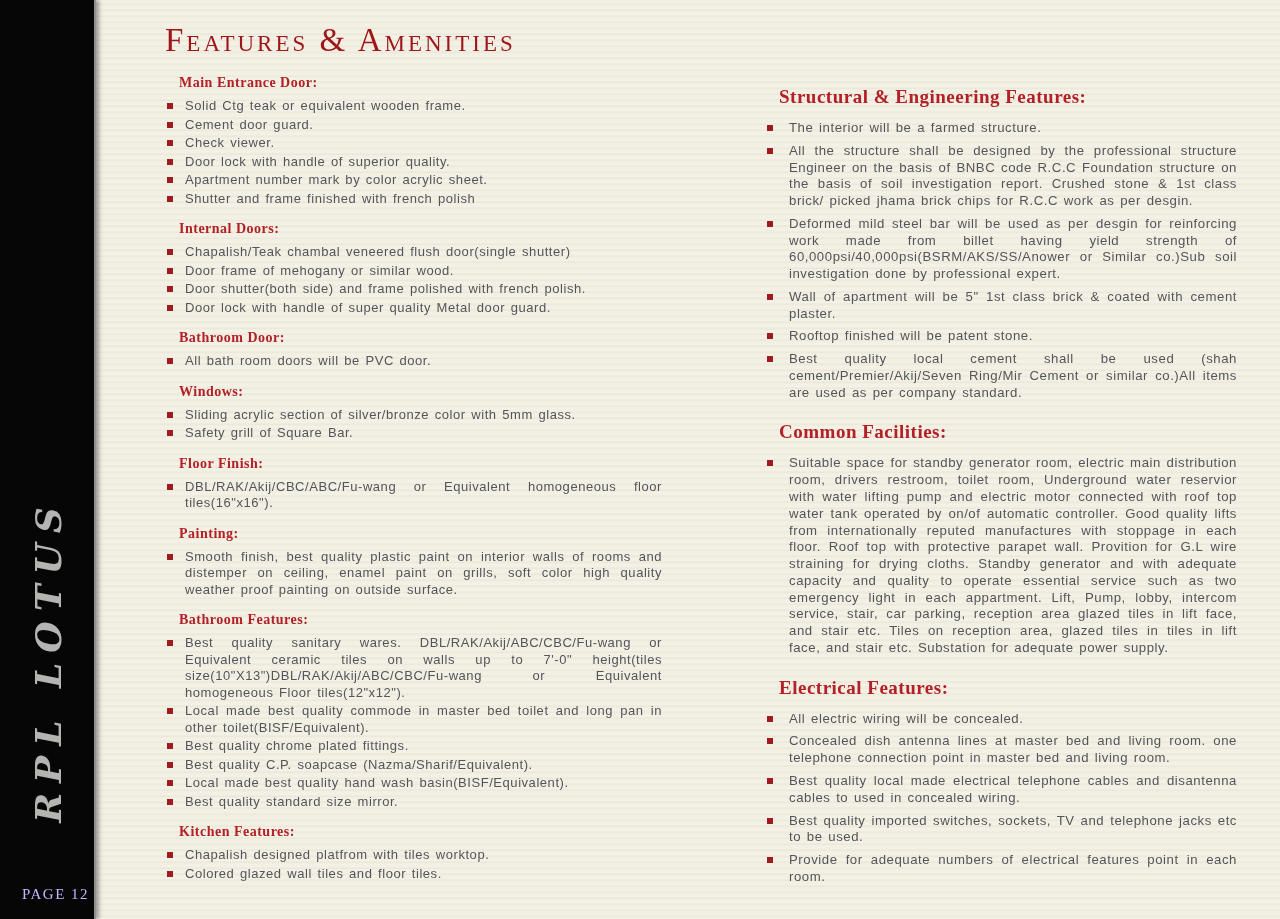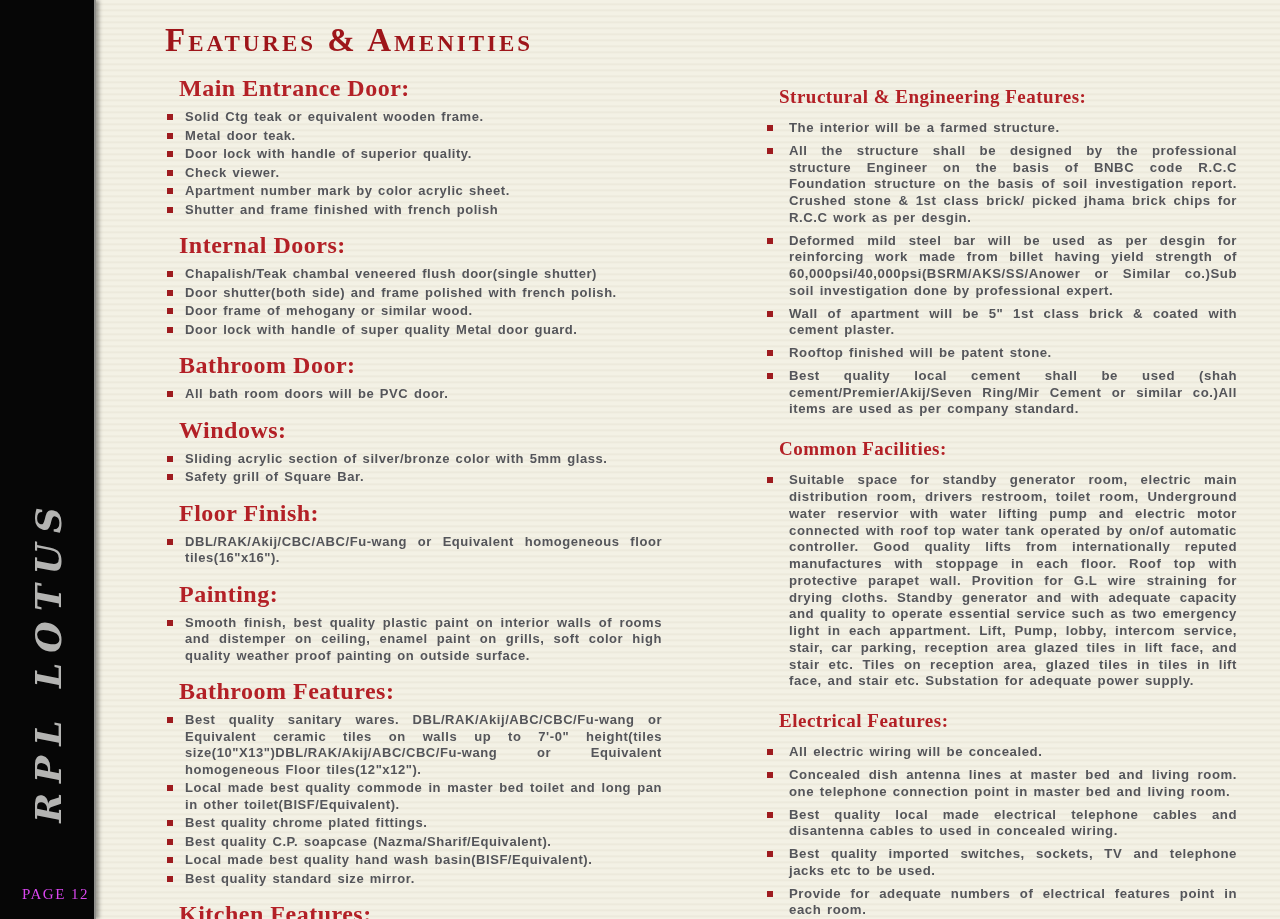"Features & Amenities" .doc-title { font-weight: 700 -> 400 }
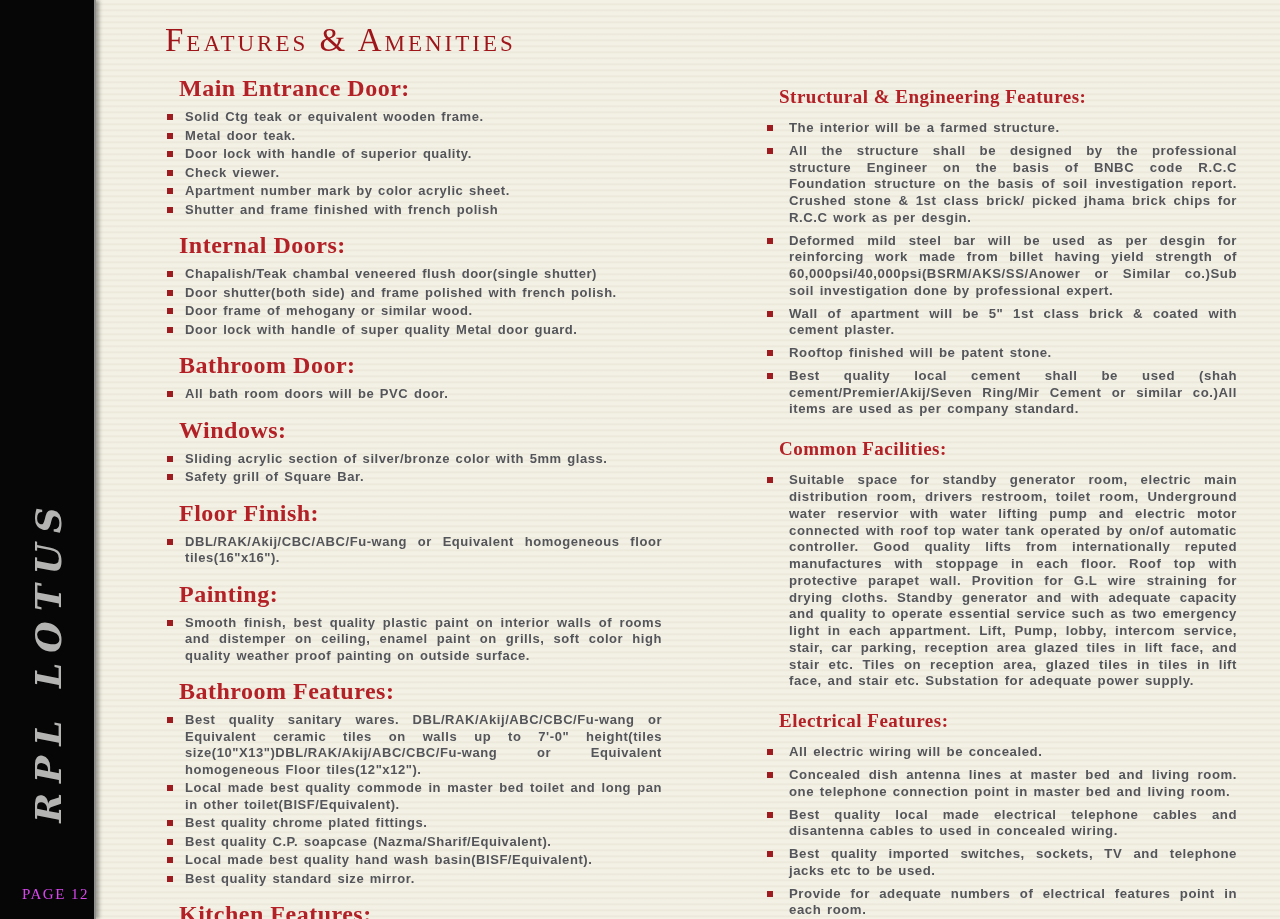"Main Entrance Door:" .sec-h { font-size: 24px -> 14px }
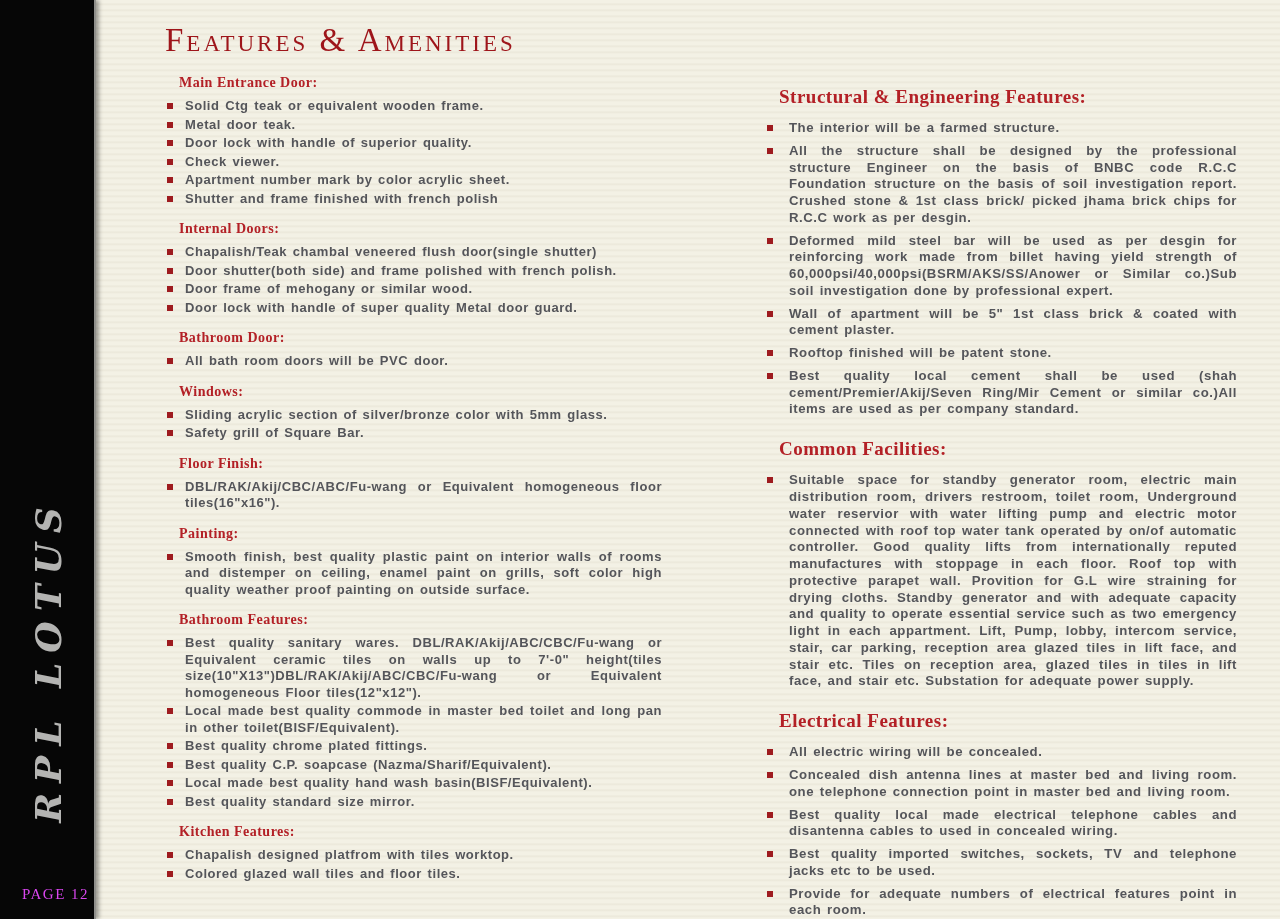"Solid Ctg teak or equivalent" .items { font-weight: bold -> none }
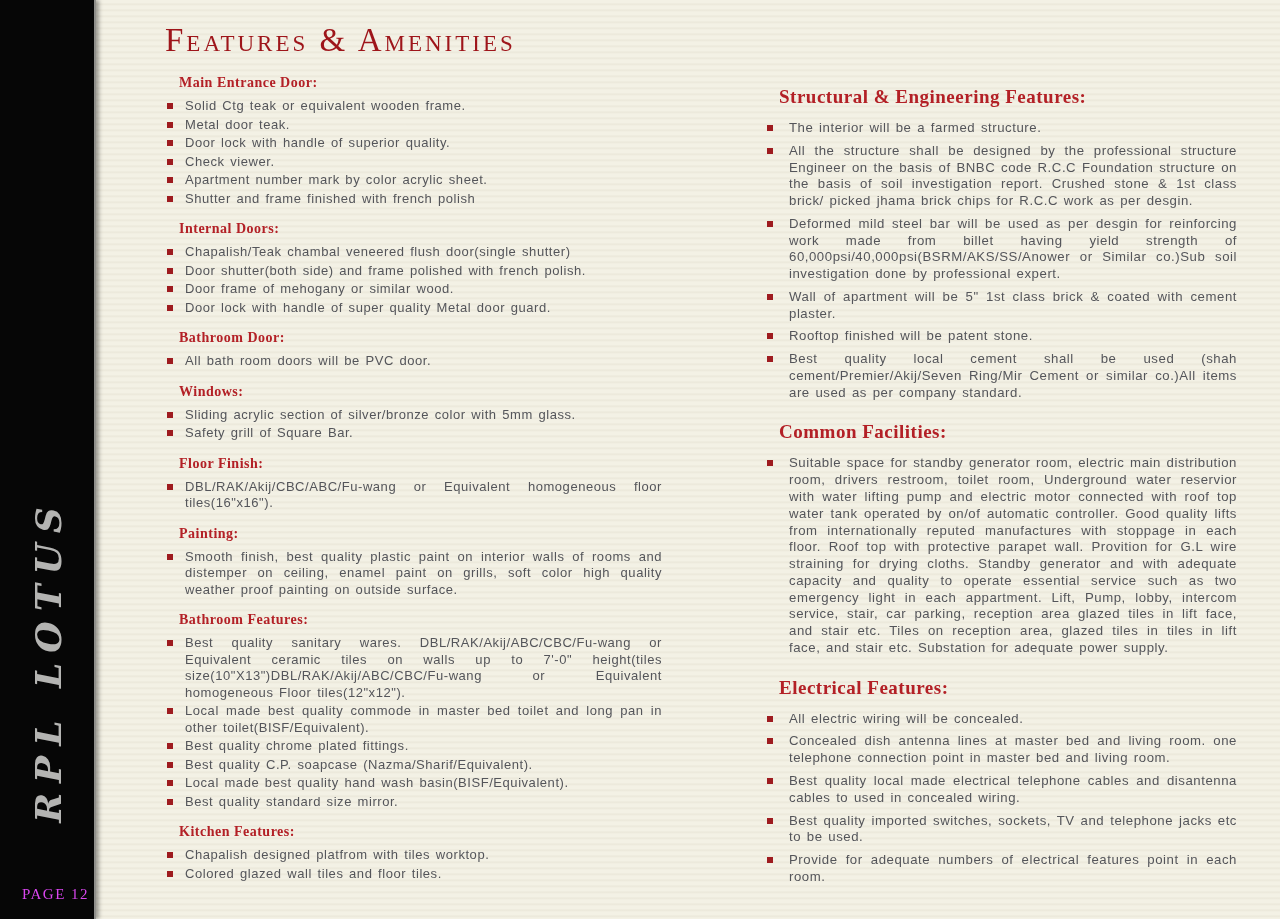"Metal door teak." span.txt { text: Metal door teak -> Cement door guard }
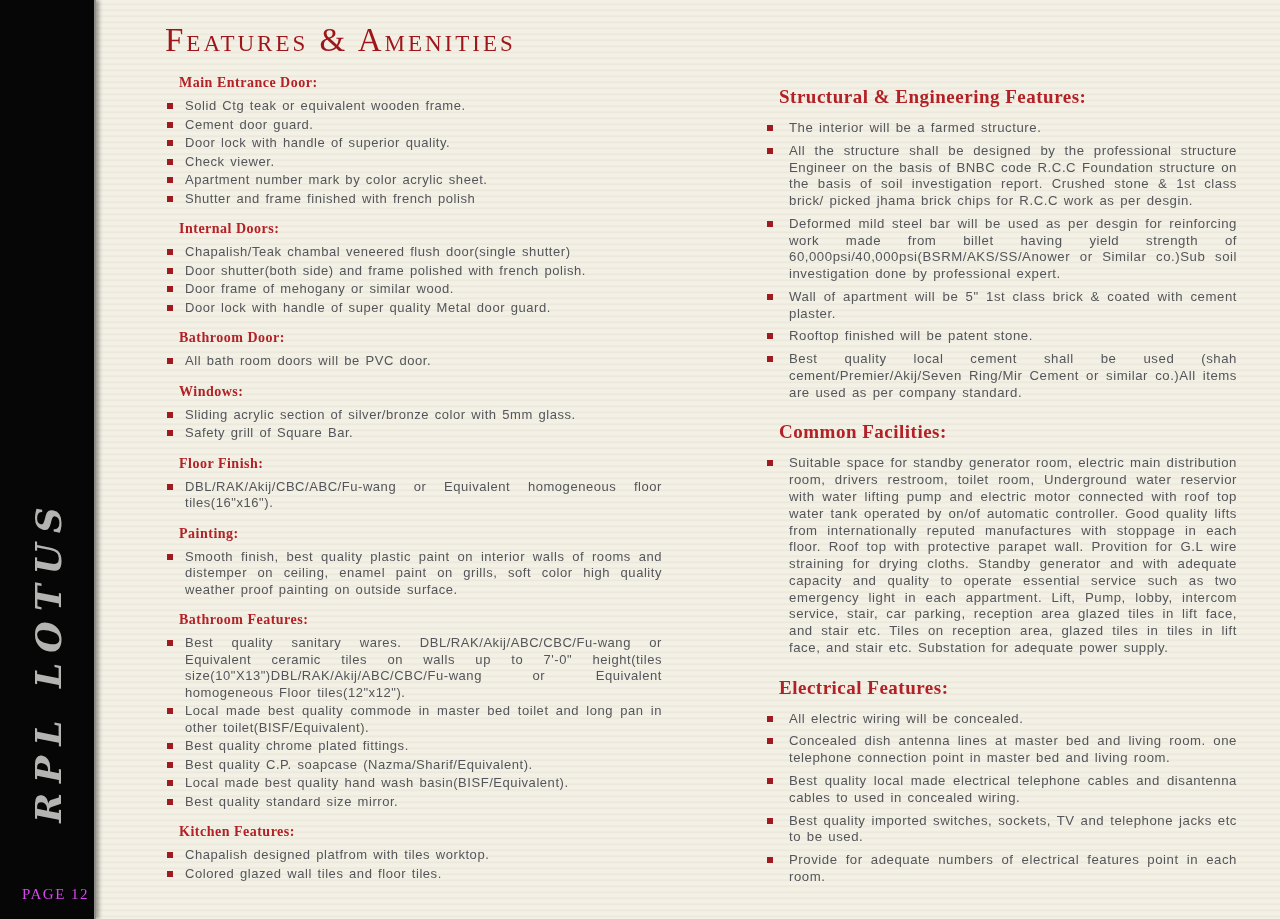"Door lock with handle of superior" li { order: before "Check viewer." -> after "Check viewer." }
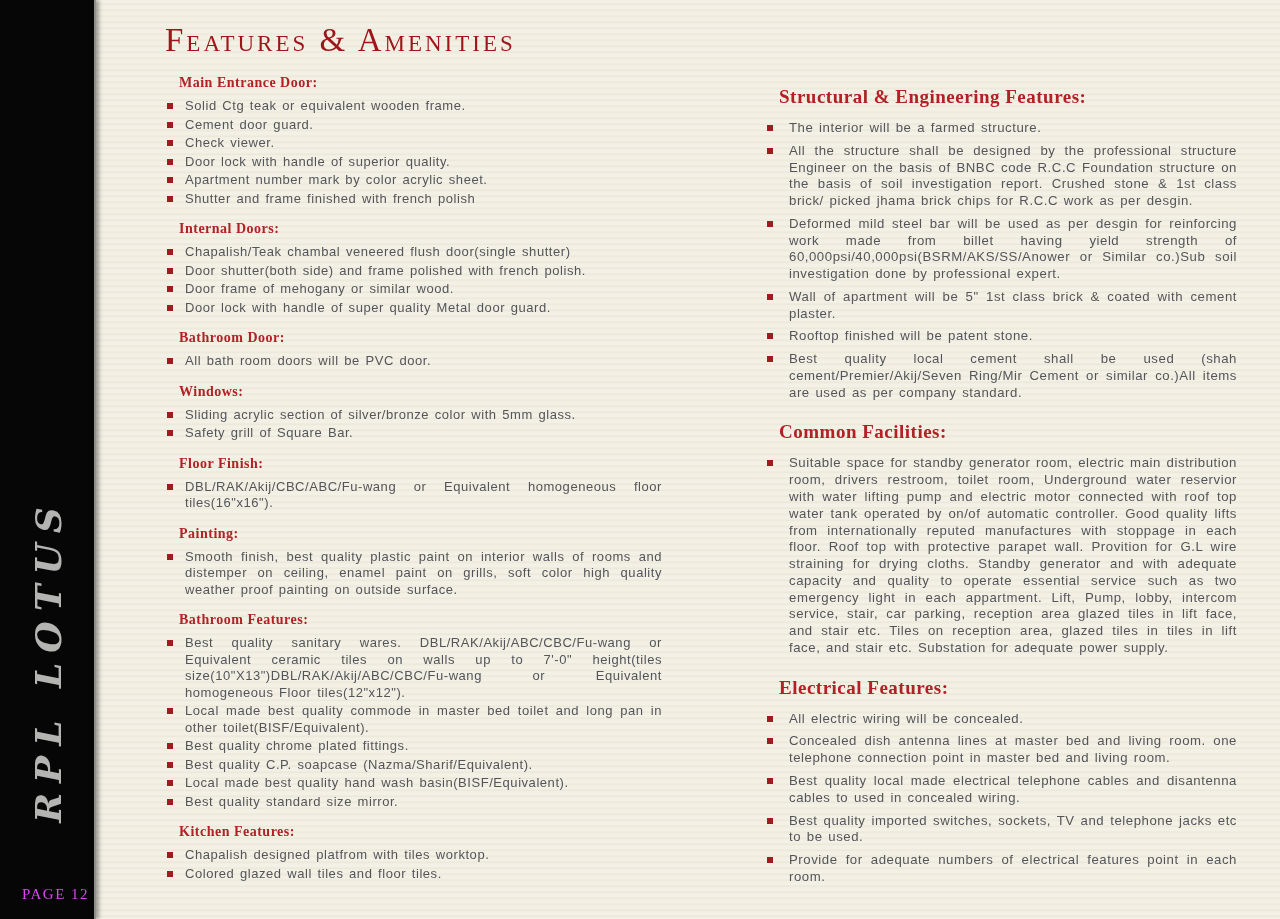"Door shutter(both side) and frame" li { order: before "Door frame of mehogany or" -> after "Door frame of mehogany or" }
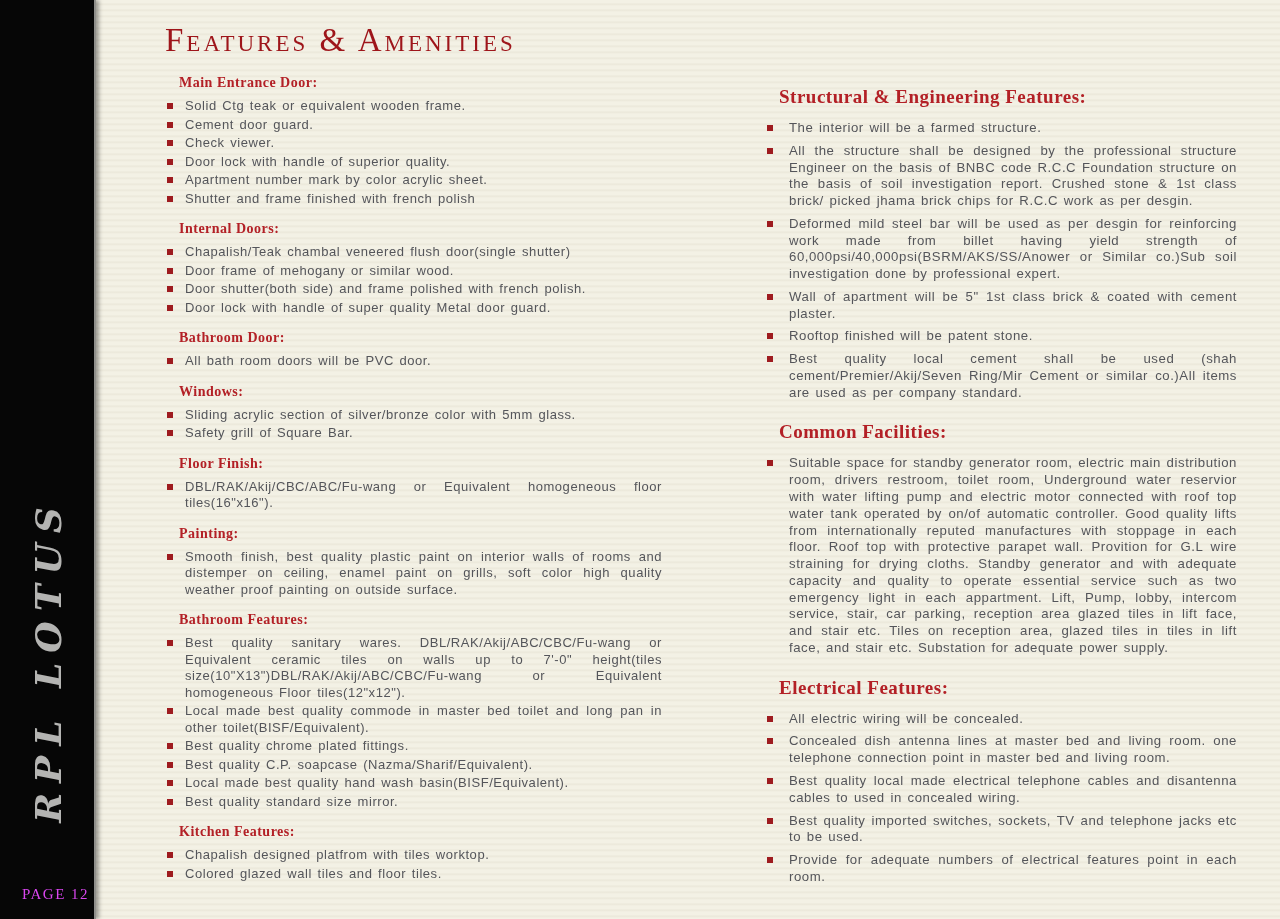"PAGE 12" .page-label { color: #d946ef -> #c4b5fd }
